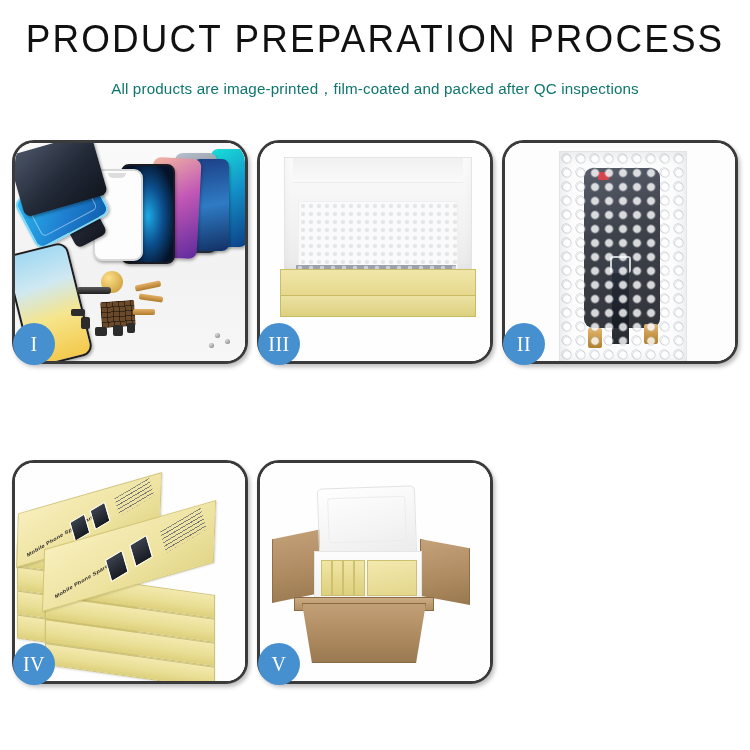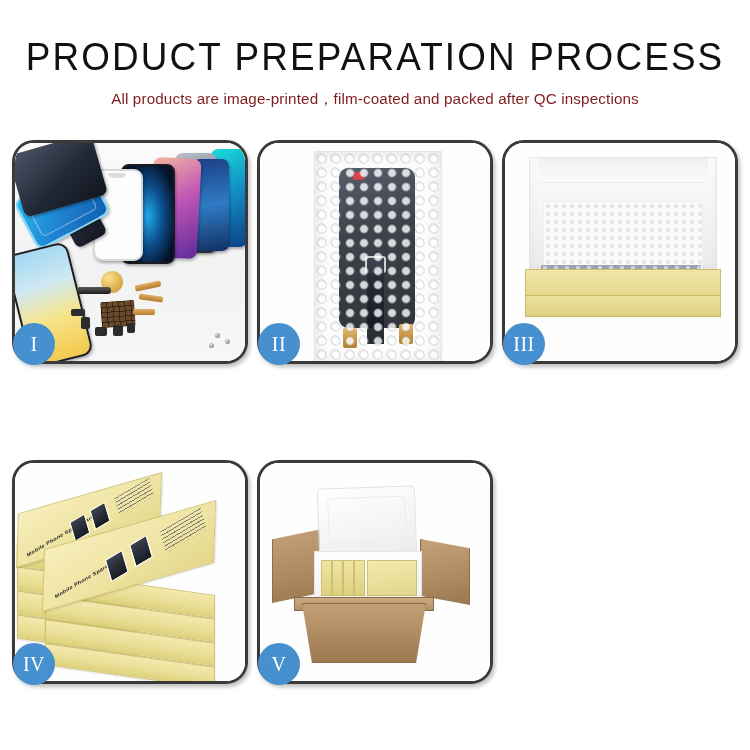"PRODUCT PREPARATION PROCESS" .header { padding-top: 38px -> 20px }
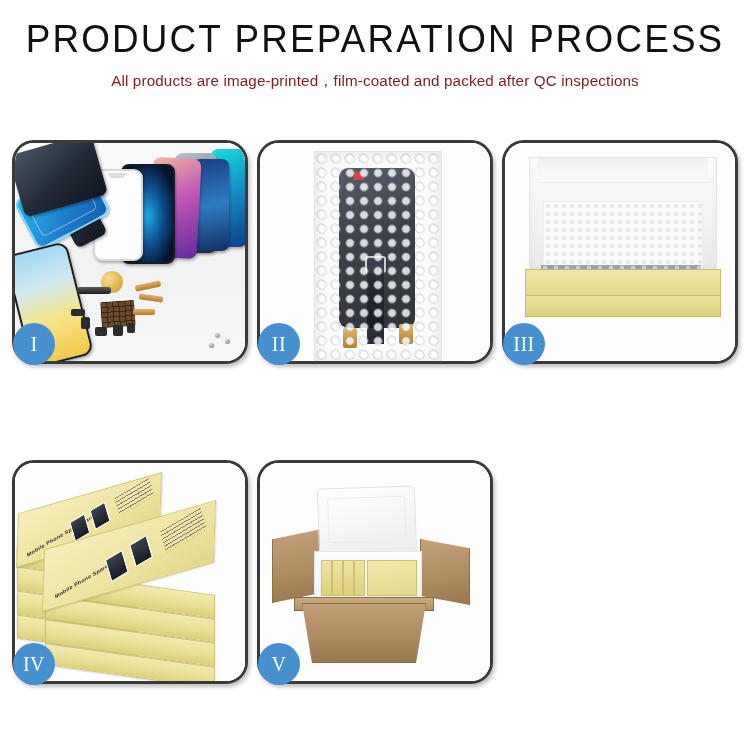"All products are" .page-subtitle { color: #7f1d1d -> #0f766e; margin-top: 11px -> 19px }
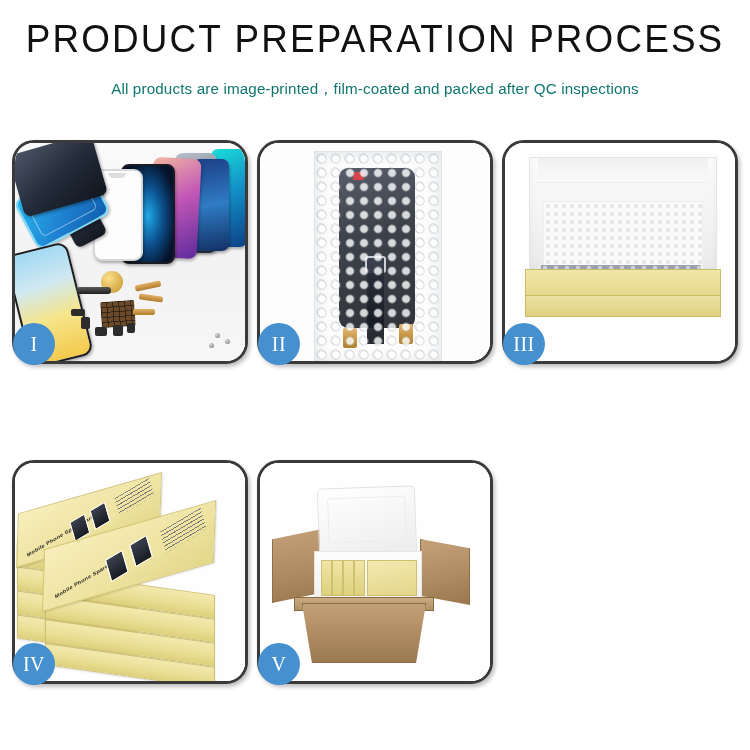"II" div.panel { order: before "III" -> after "III" }
